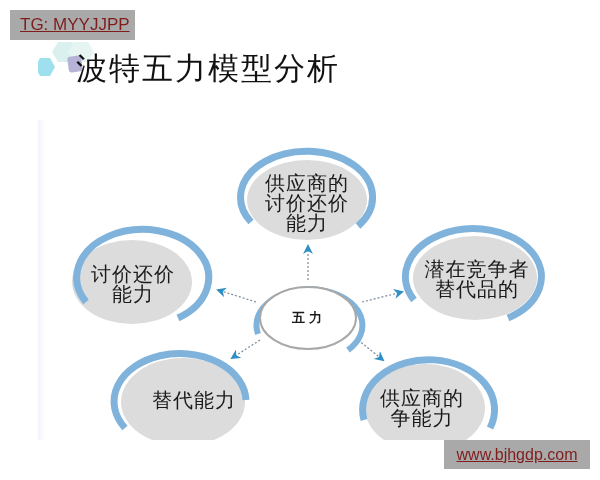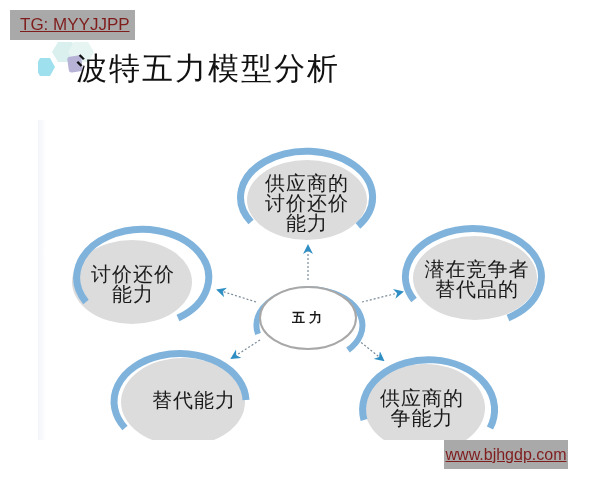"www.bjhgdp.com" .wm-bottom { width: 124px -> 146px }
